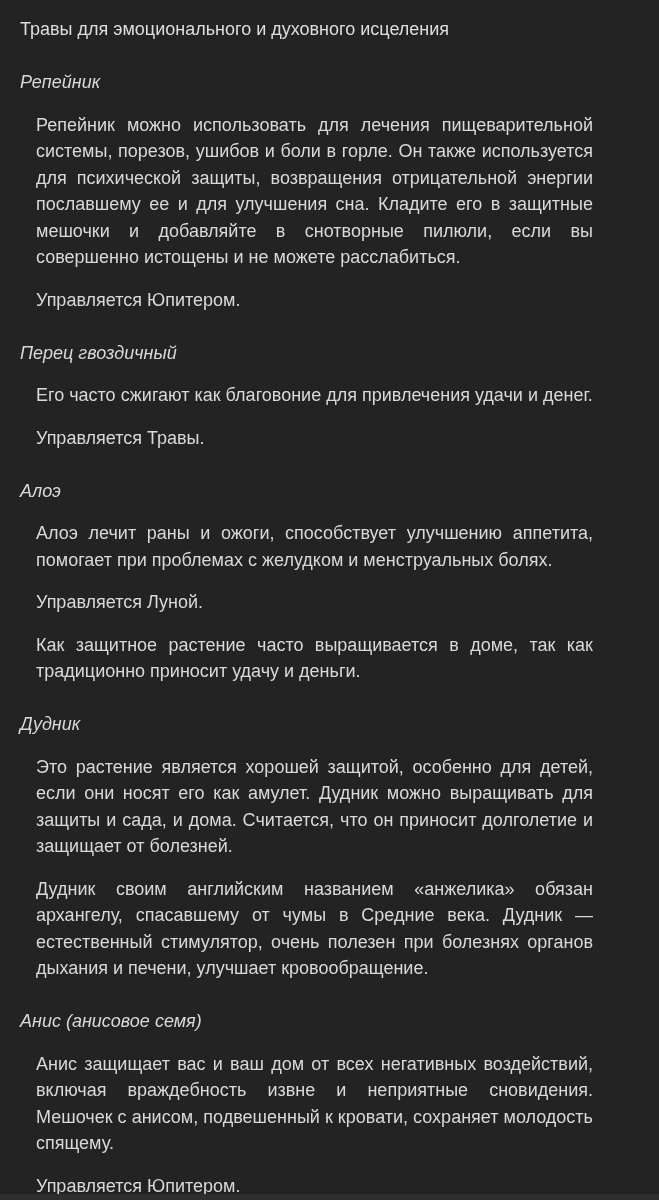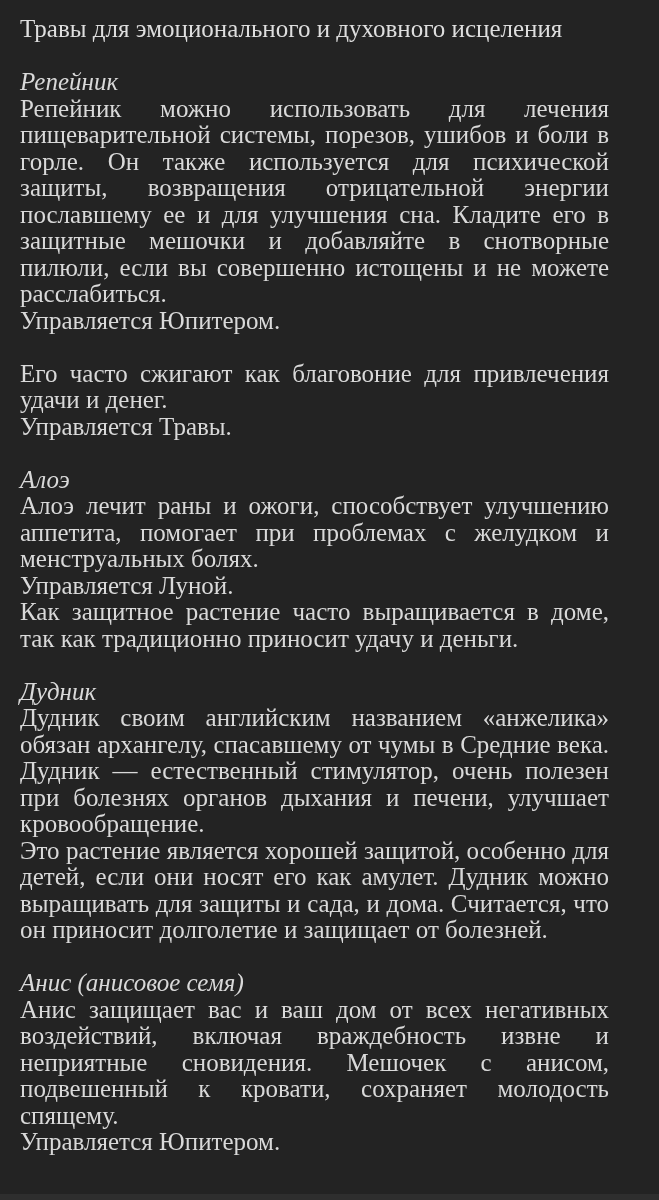"Травы для эмоционального и духовного" .reader-page { font-family: Liberation Serif, serif -> Liberation Sans, sans-serif; font-size: 25px -> 18px }
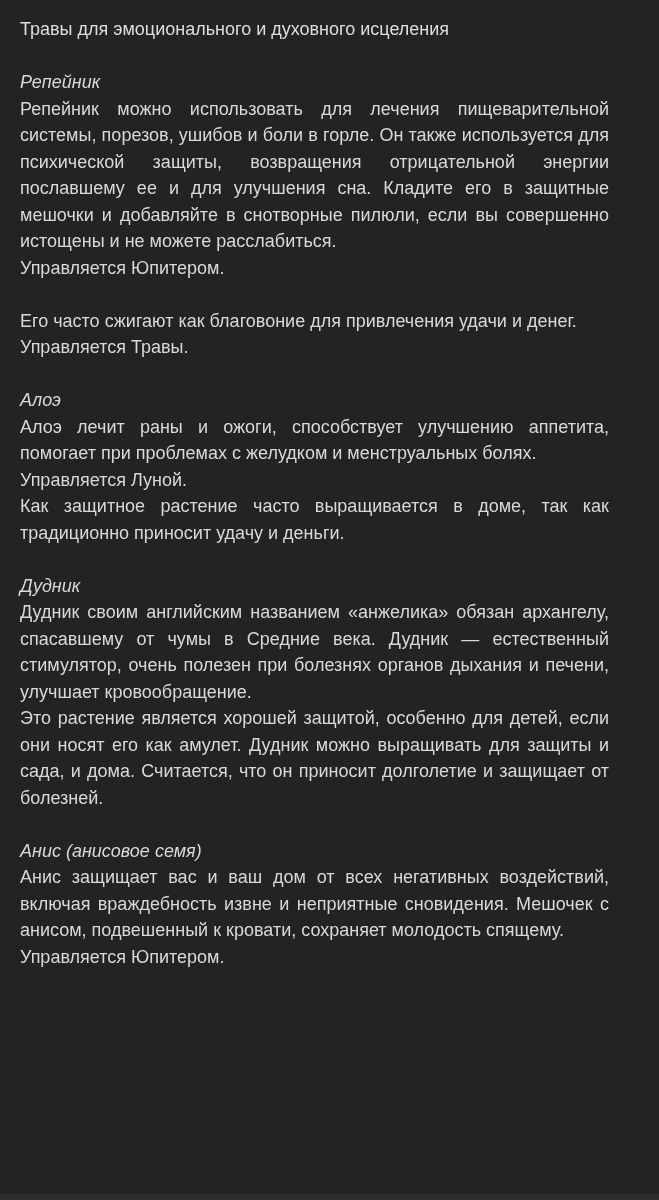"Репейник можно использовать для лечения" .herb-paragraph { margin: 0 -> 16px }
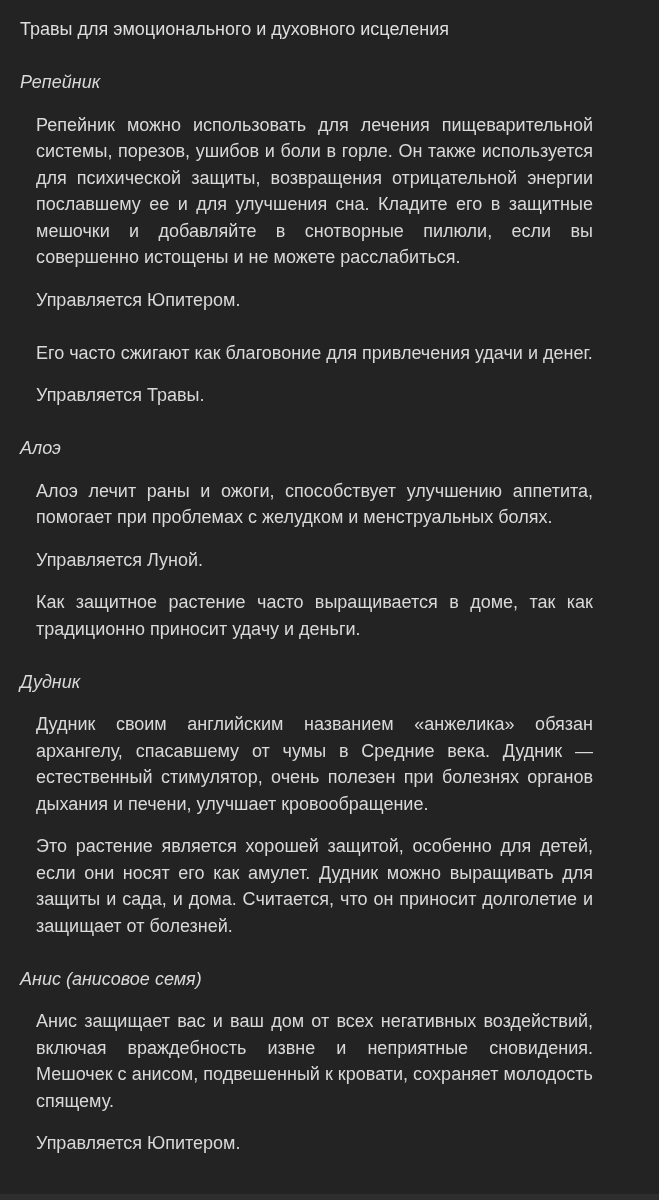"Перец гвоздичный" div.herb-heading { html: none -> <div>Перец гвоздичный</div> }
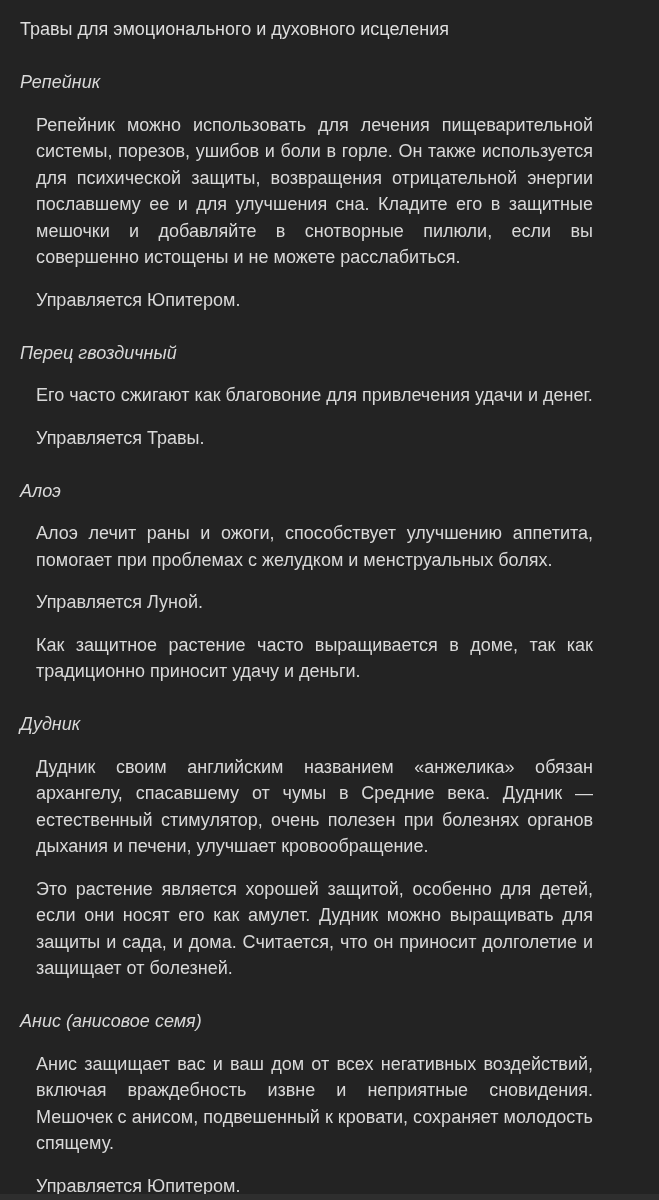"Дудник своим английским названием" p.herb-paragraph { order: before "Это растение является хорошей защитой," -> after "Это растение является хорошей защитой," }
